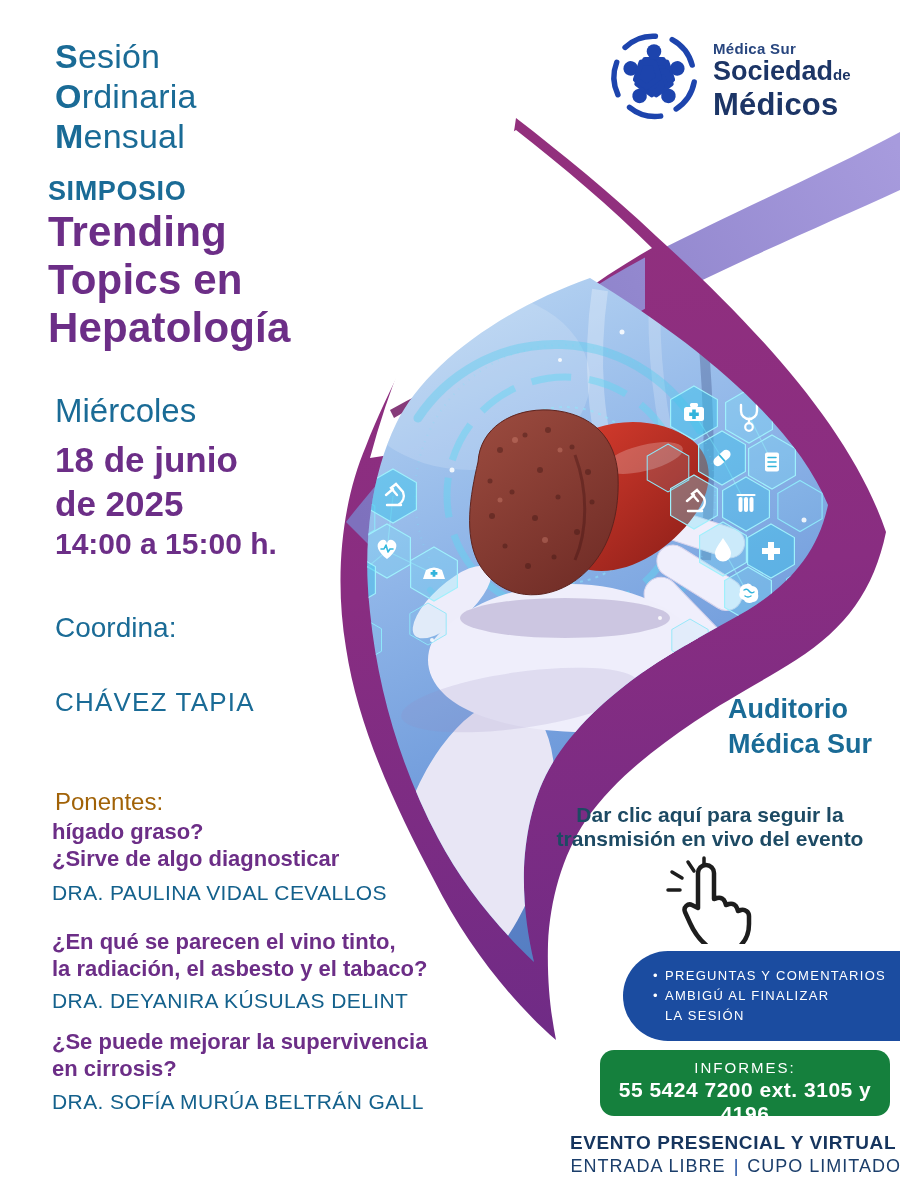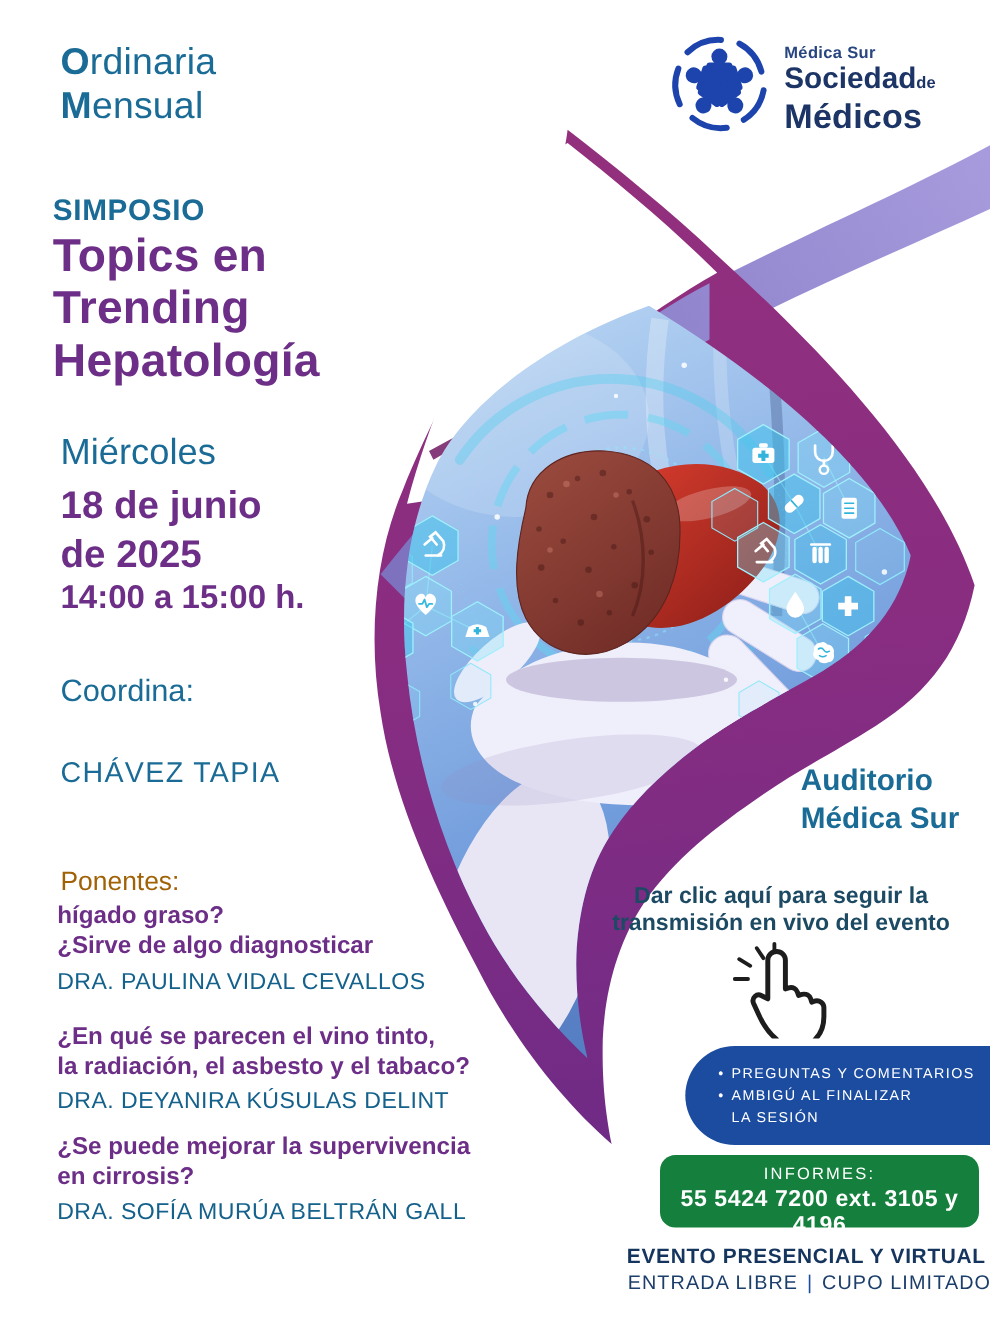"Sesión" div.som-line { html: none -> <div><b>S</b><span>esión</span></div> }
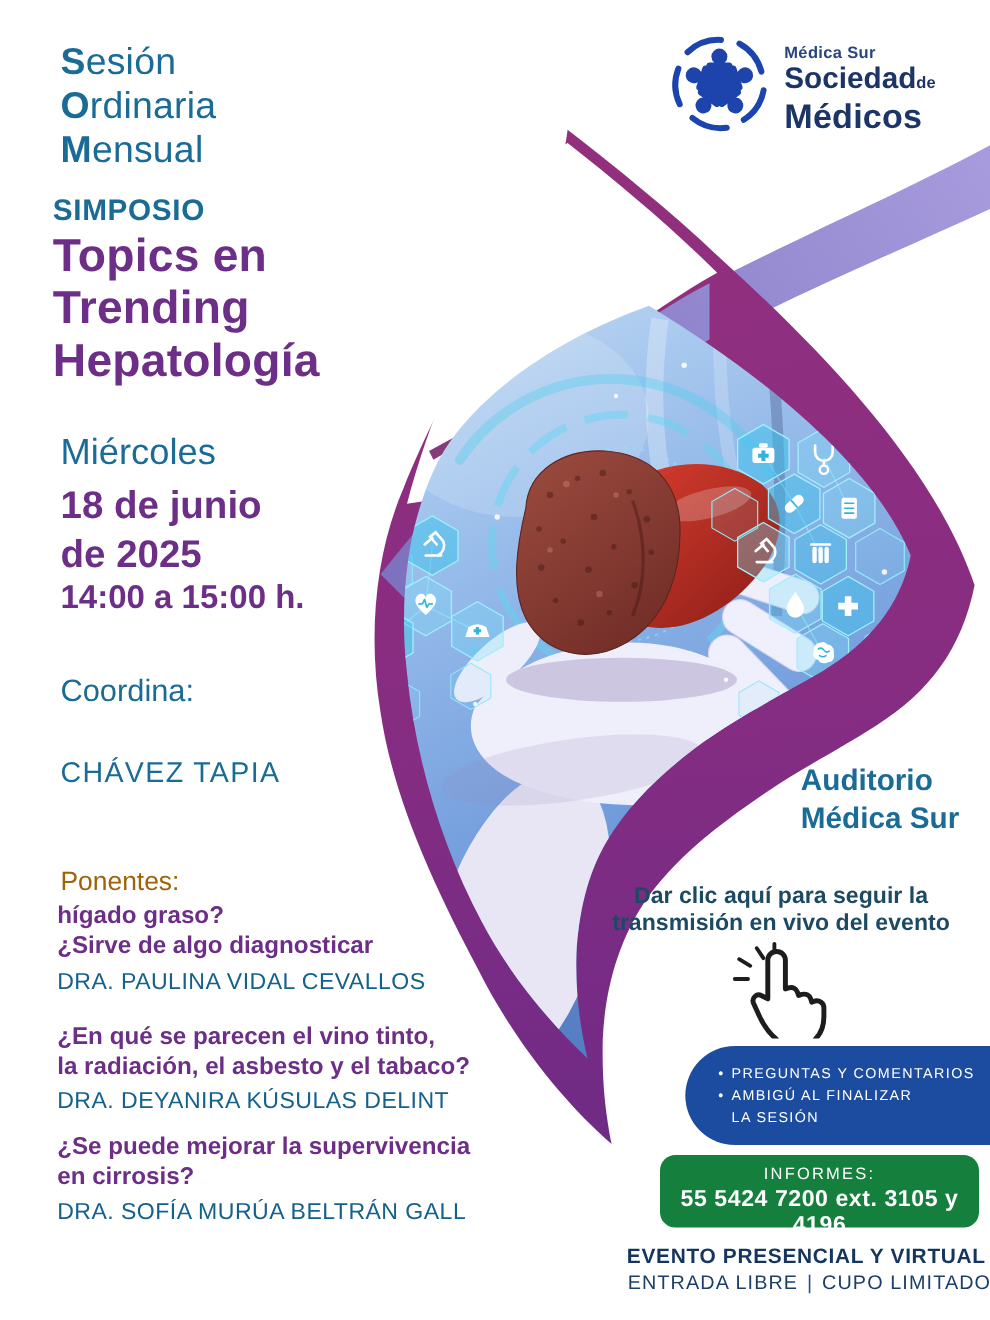"Topics en" div.title-line { order: before "Trending" -> after "Trending" }
